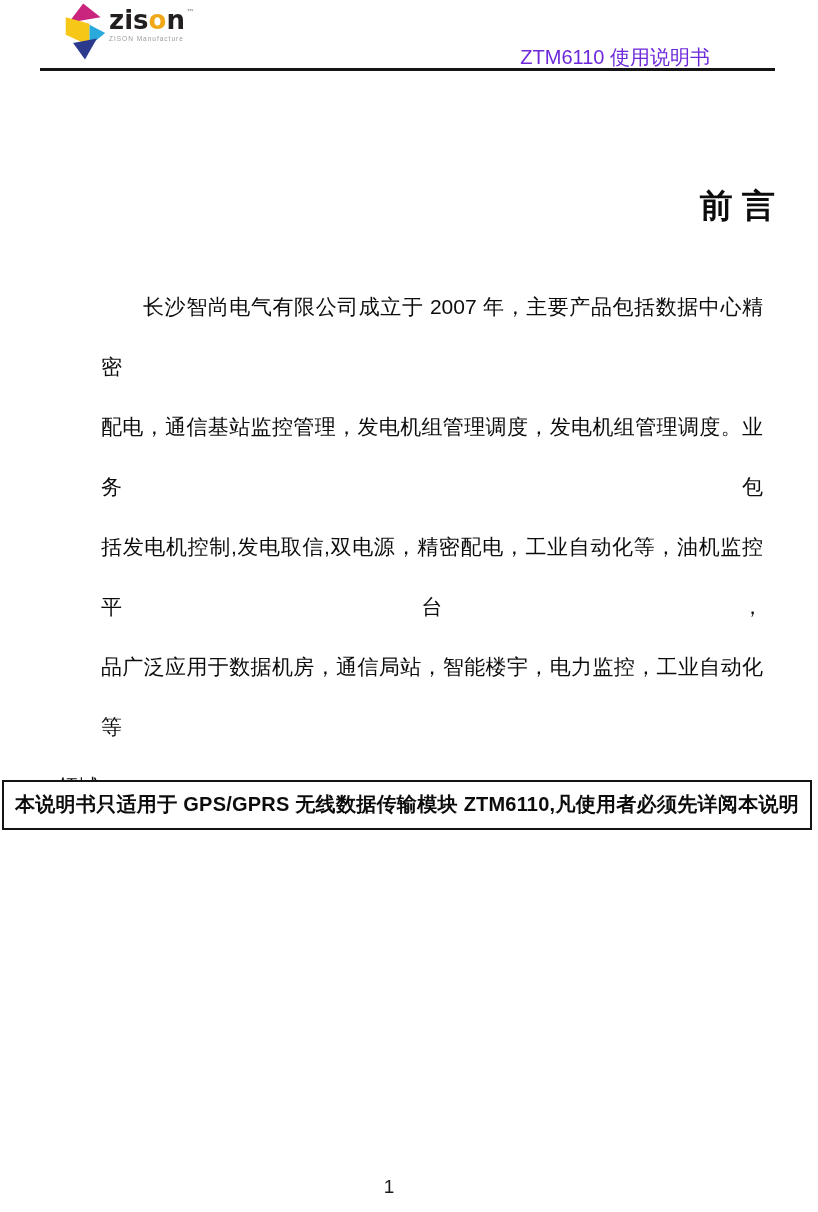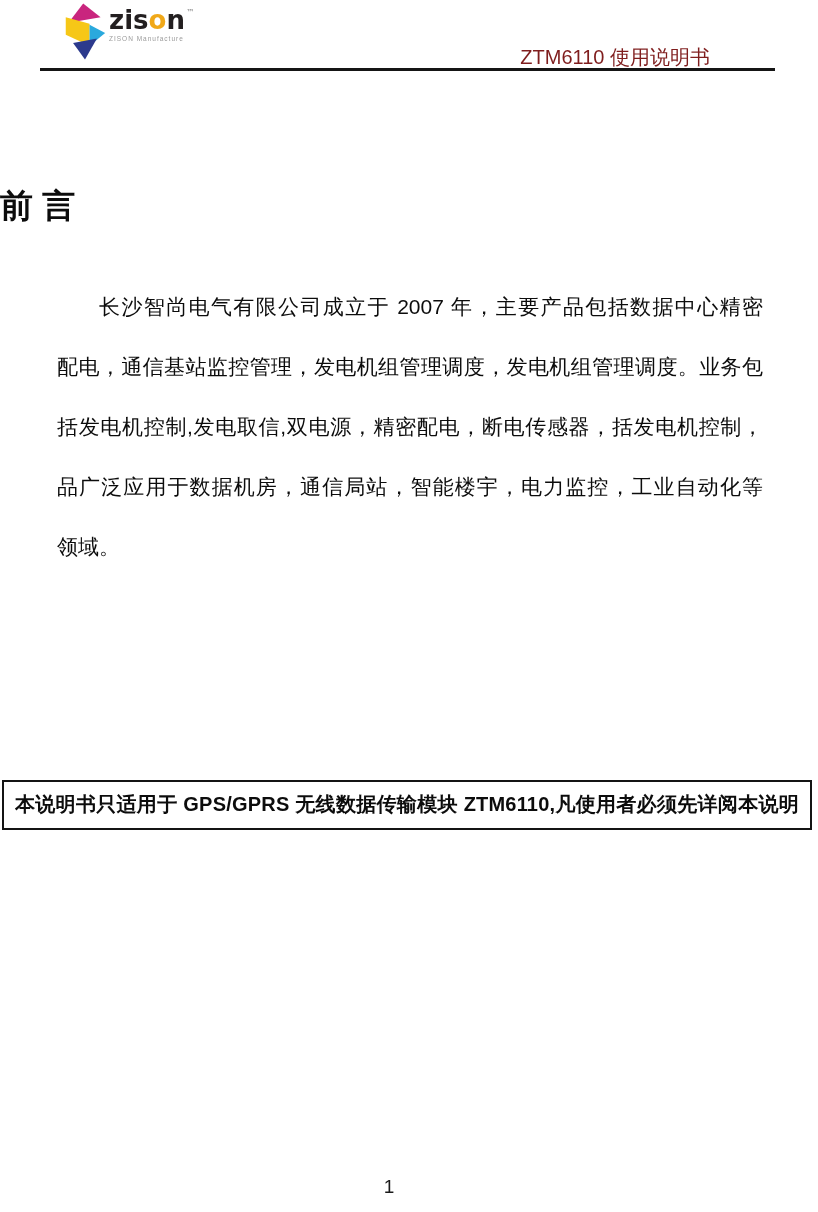"ZTM6110 使用说明书" .doc-title { color: #7f1d1d -> #6d28d9 }
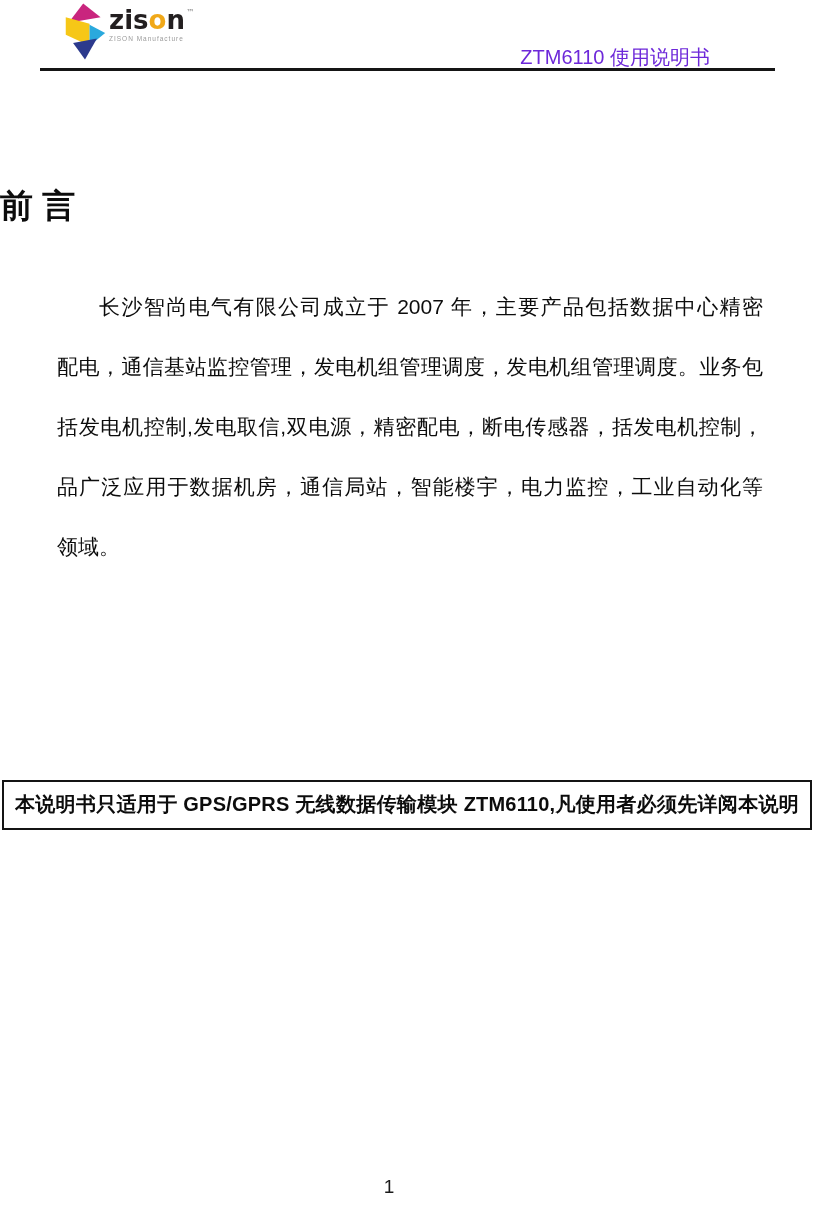"前 言" .preface-title { text-align: left -> right }
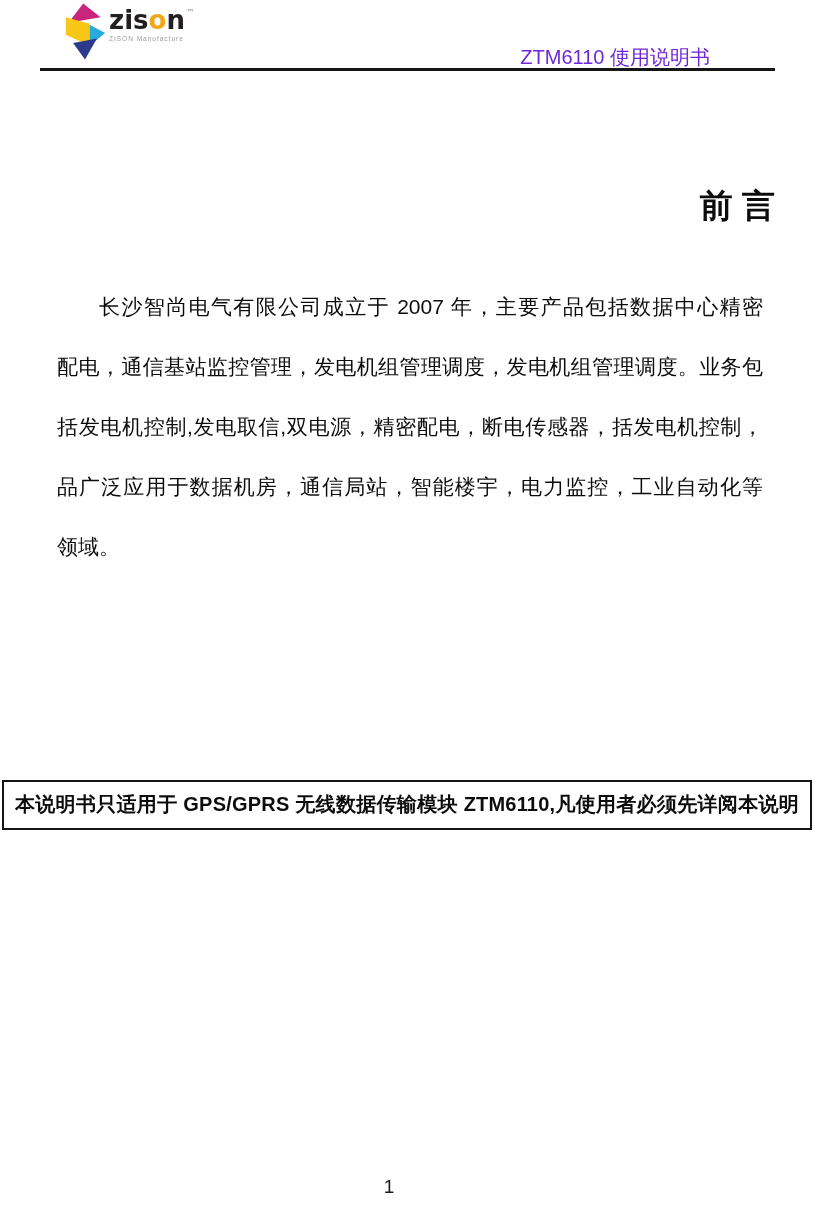"长沙智尚电气有限公司成立于 2007 年，主要产品包括数据中心精密" .body-line.just { margin-left: none -> 44px }
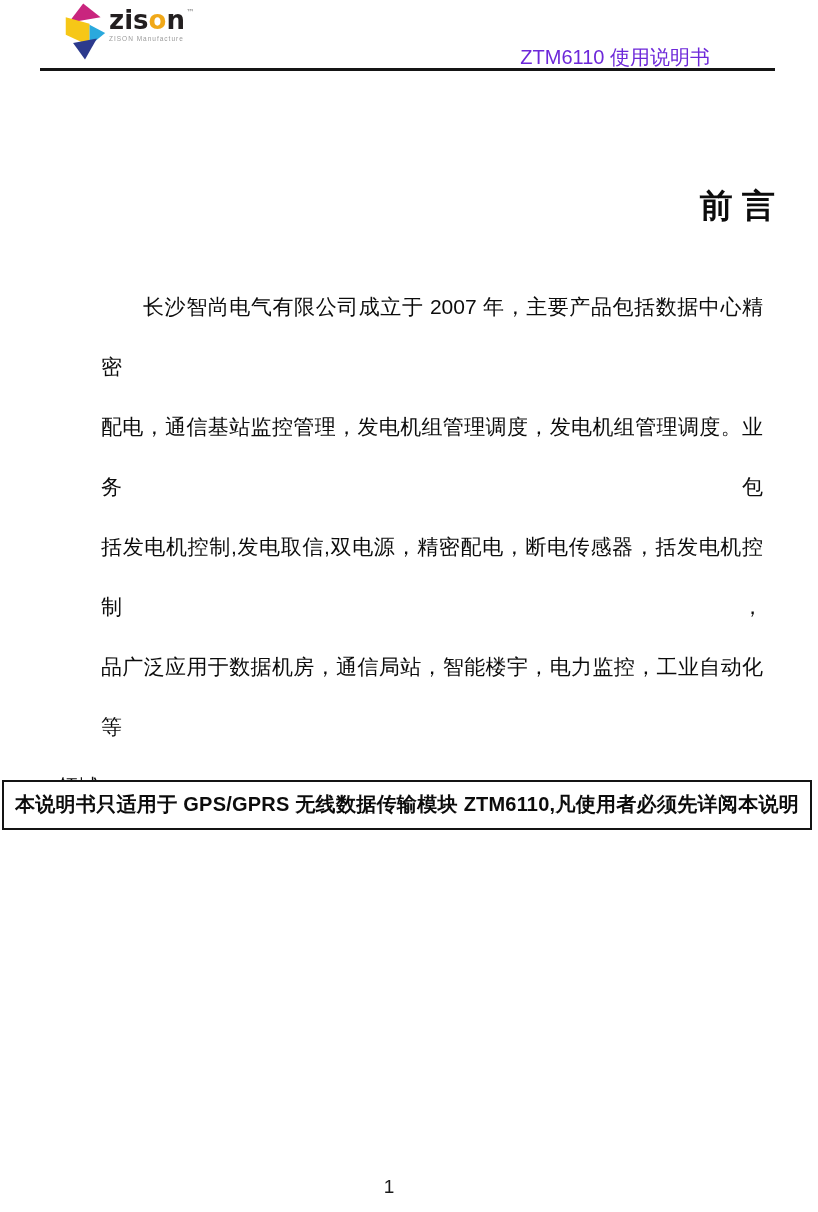"括发电机控制,发电取信,双电源，精密配电，断电传感器，括发电机控制，" div.body-line { text: 断电传感器，括发电机控制 -> 工业自动化等，油机监控平台 }
